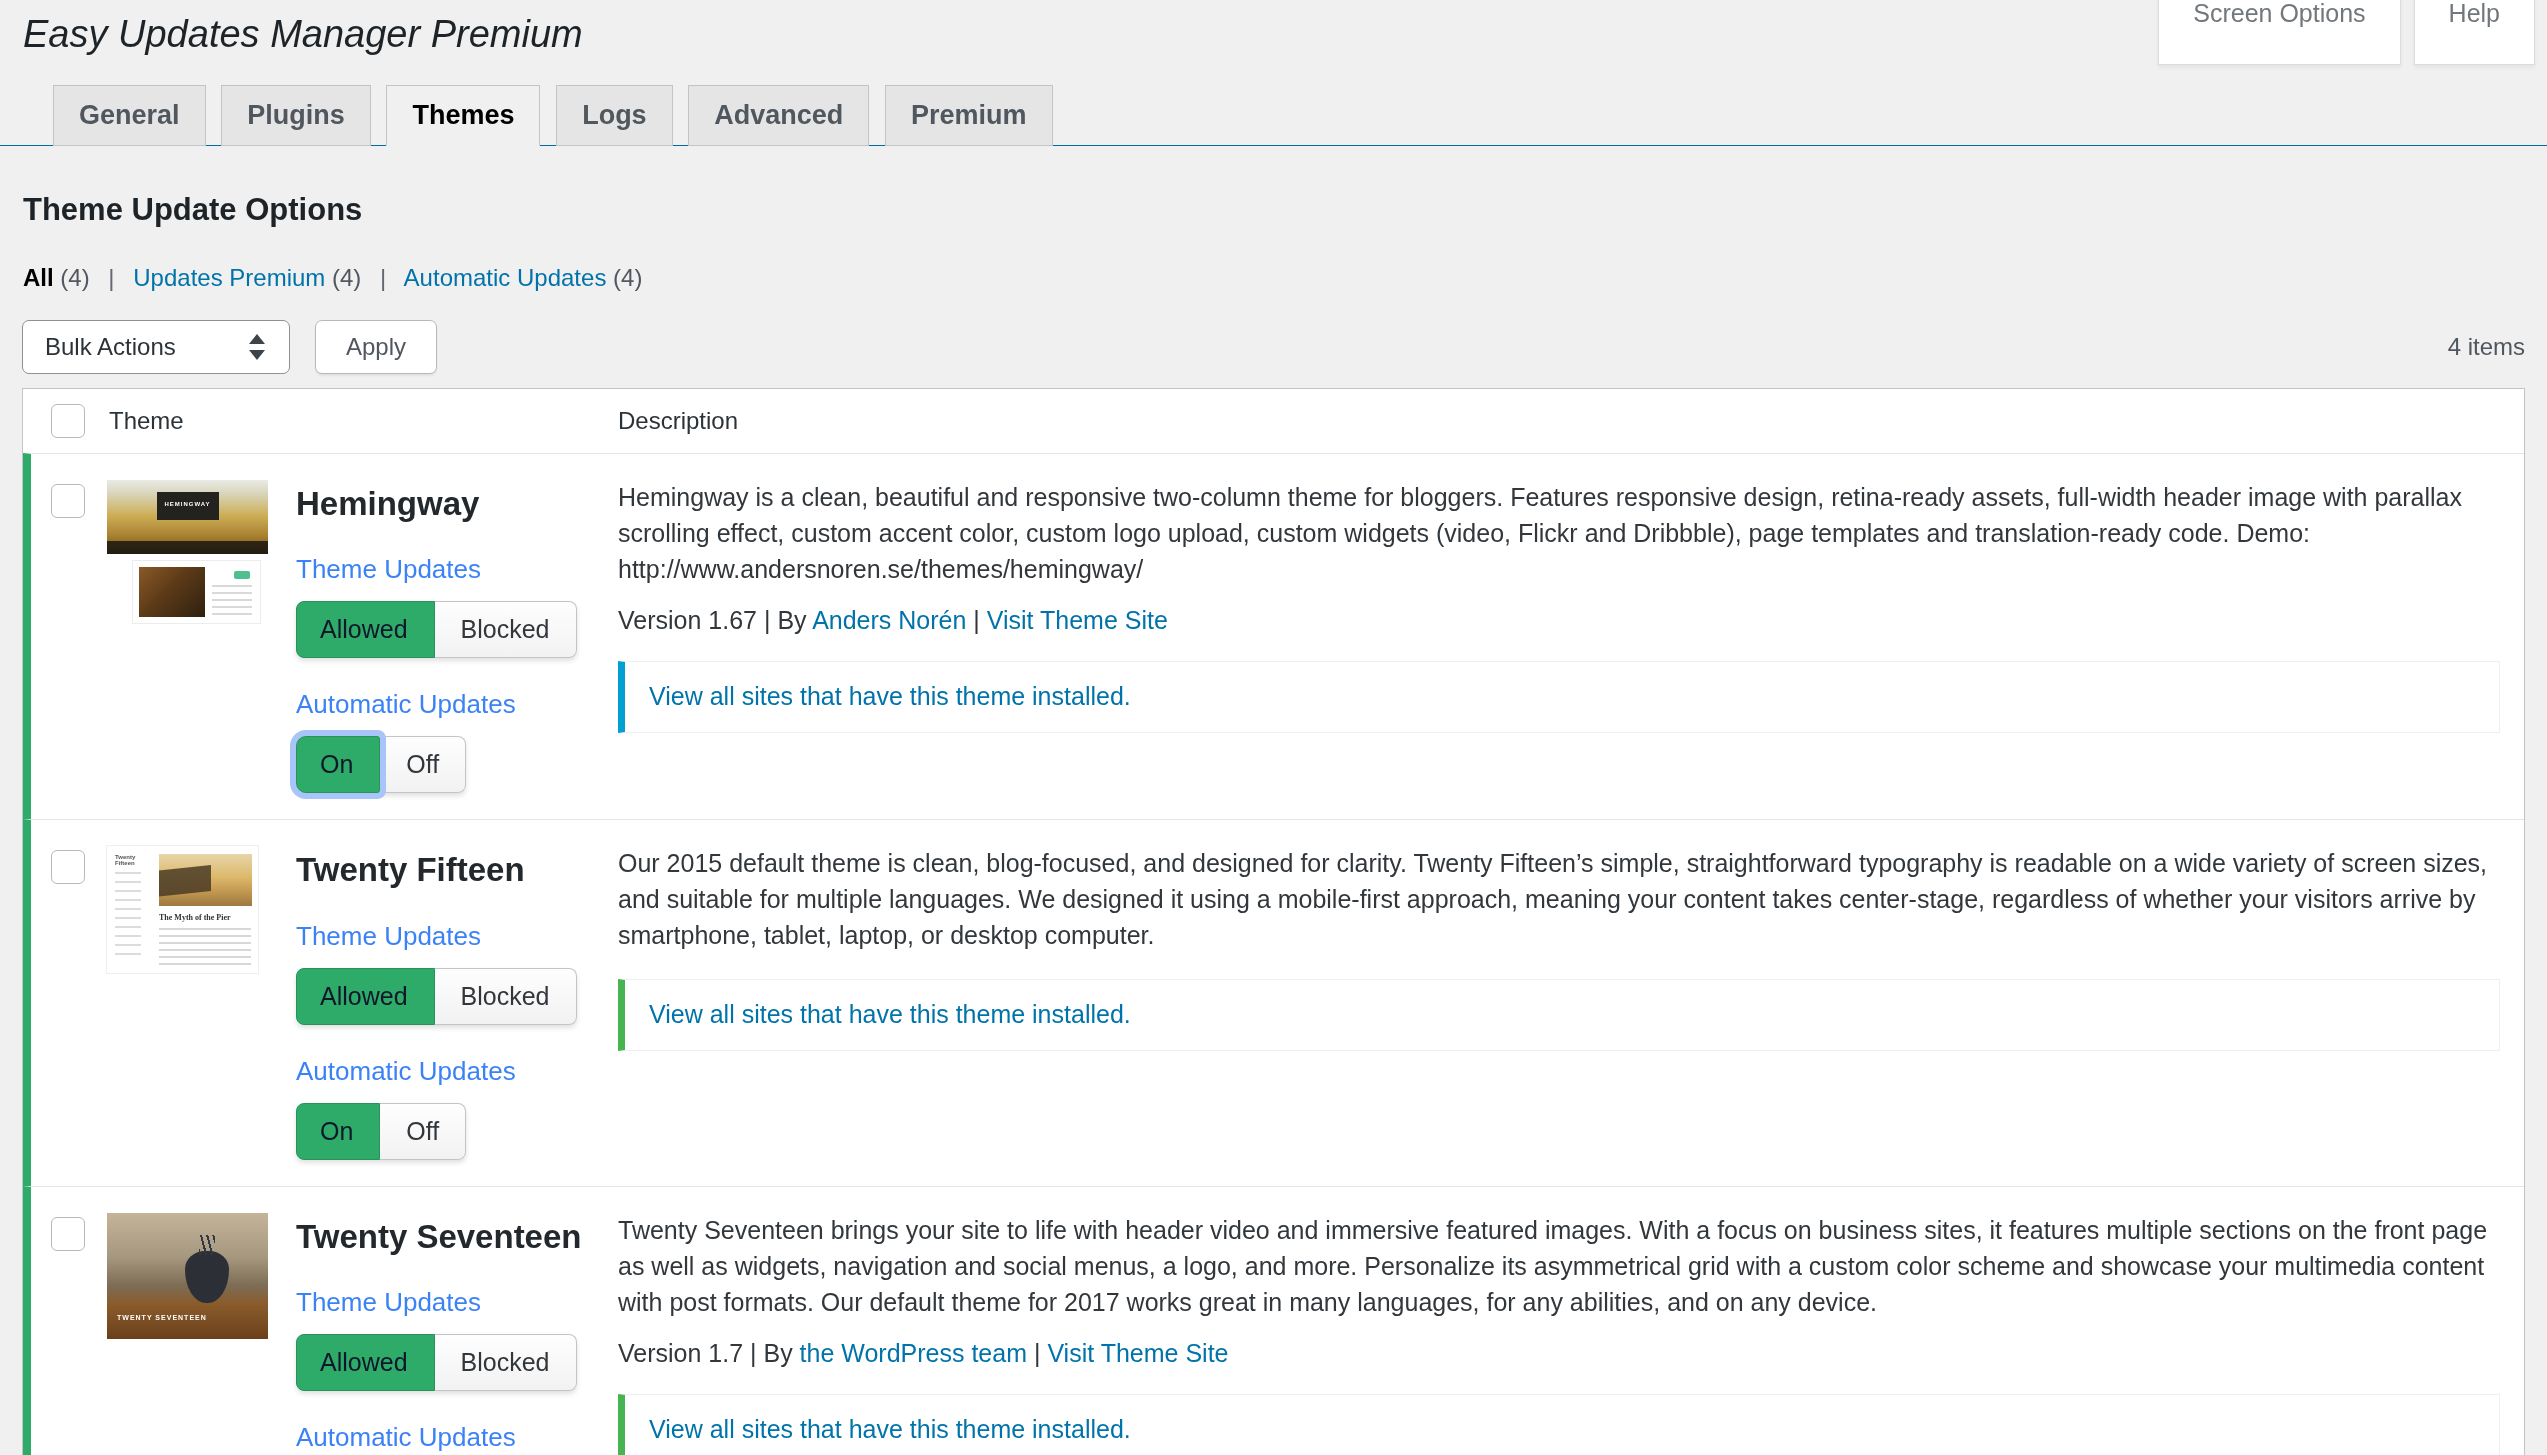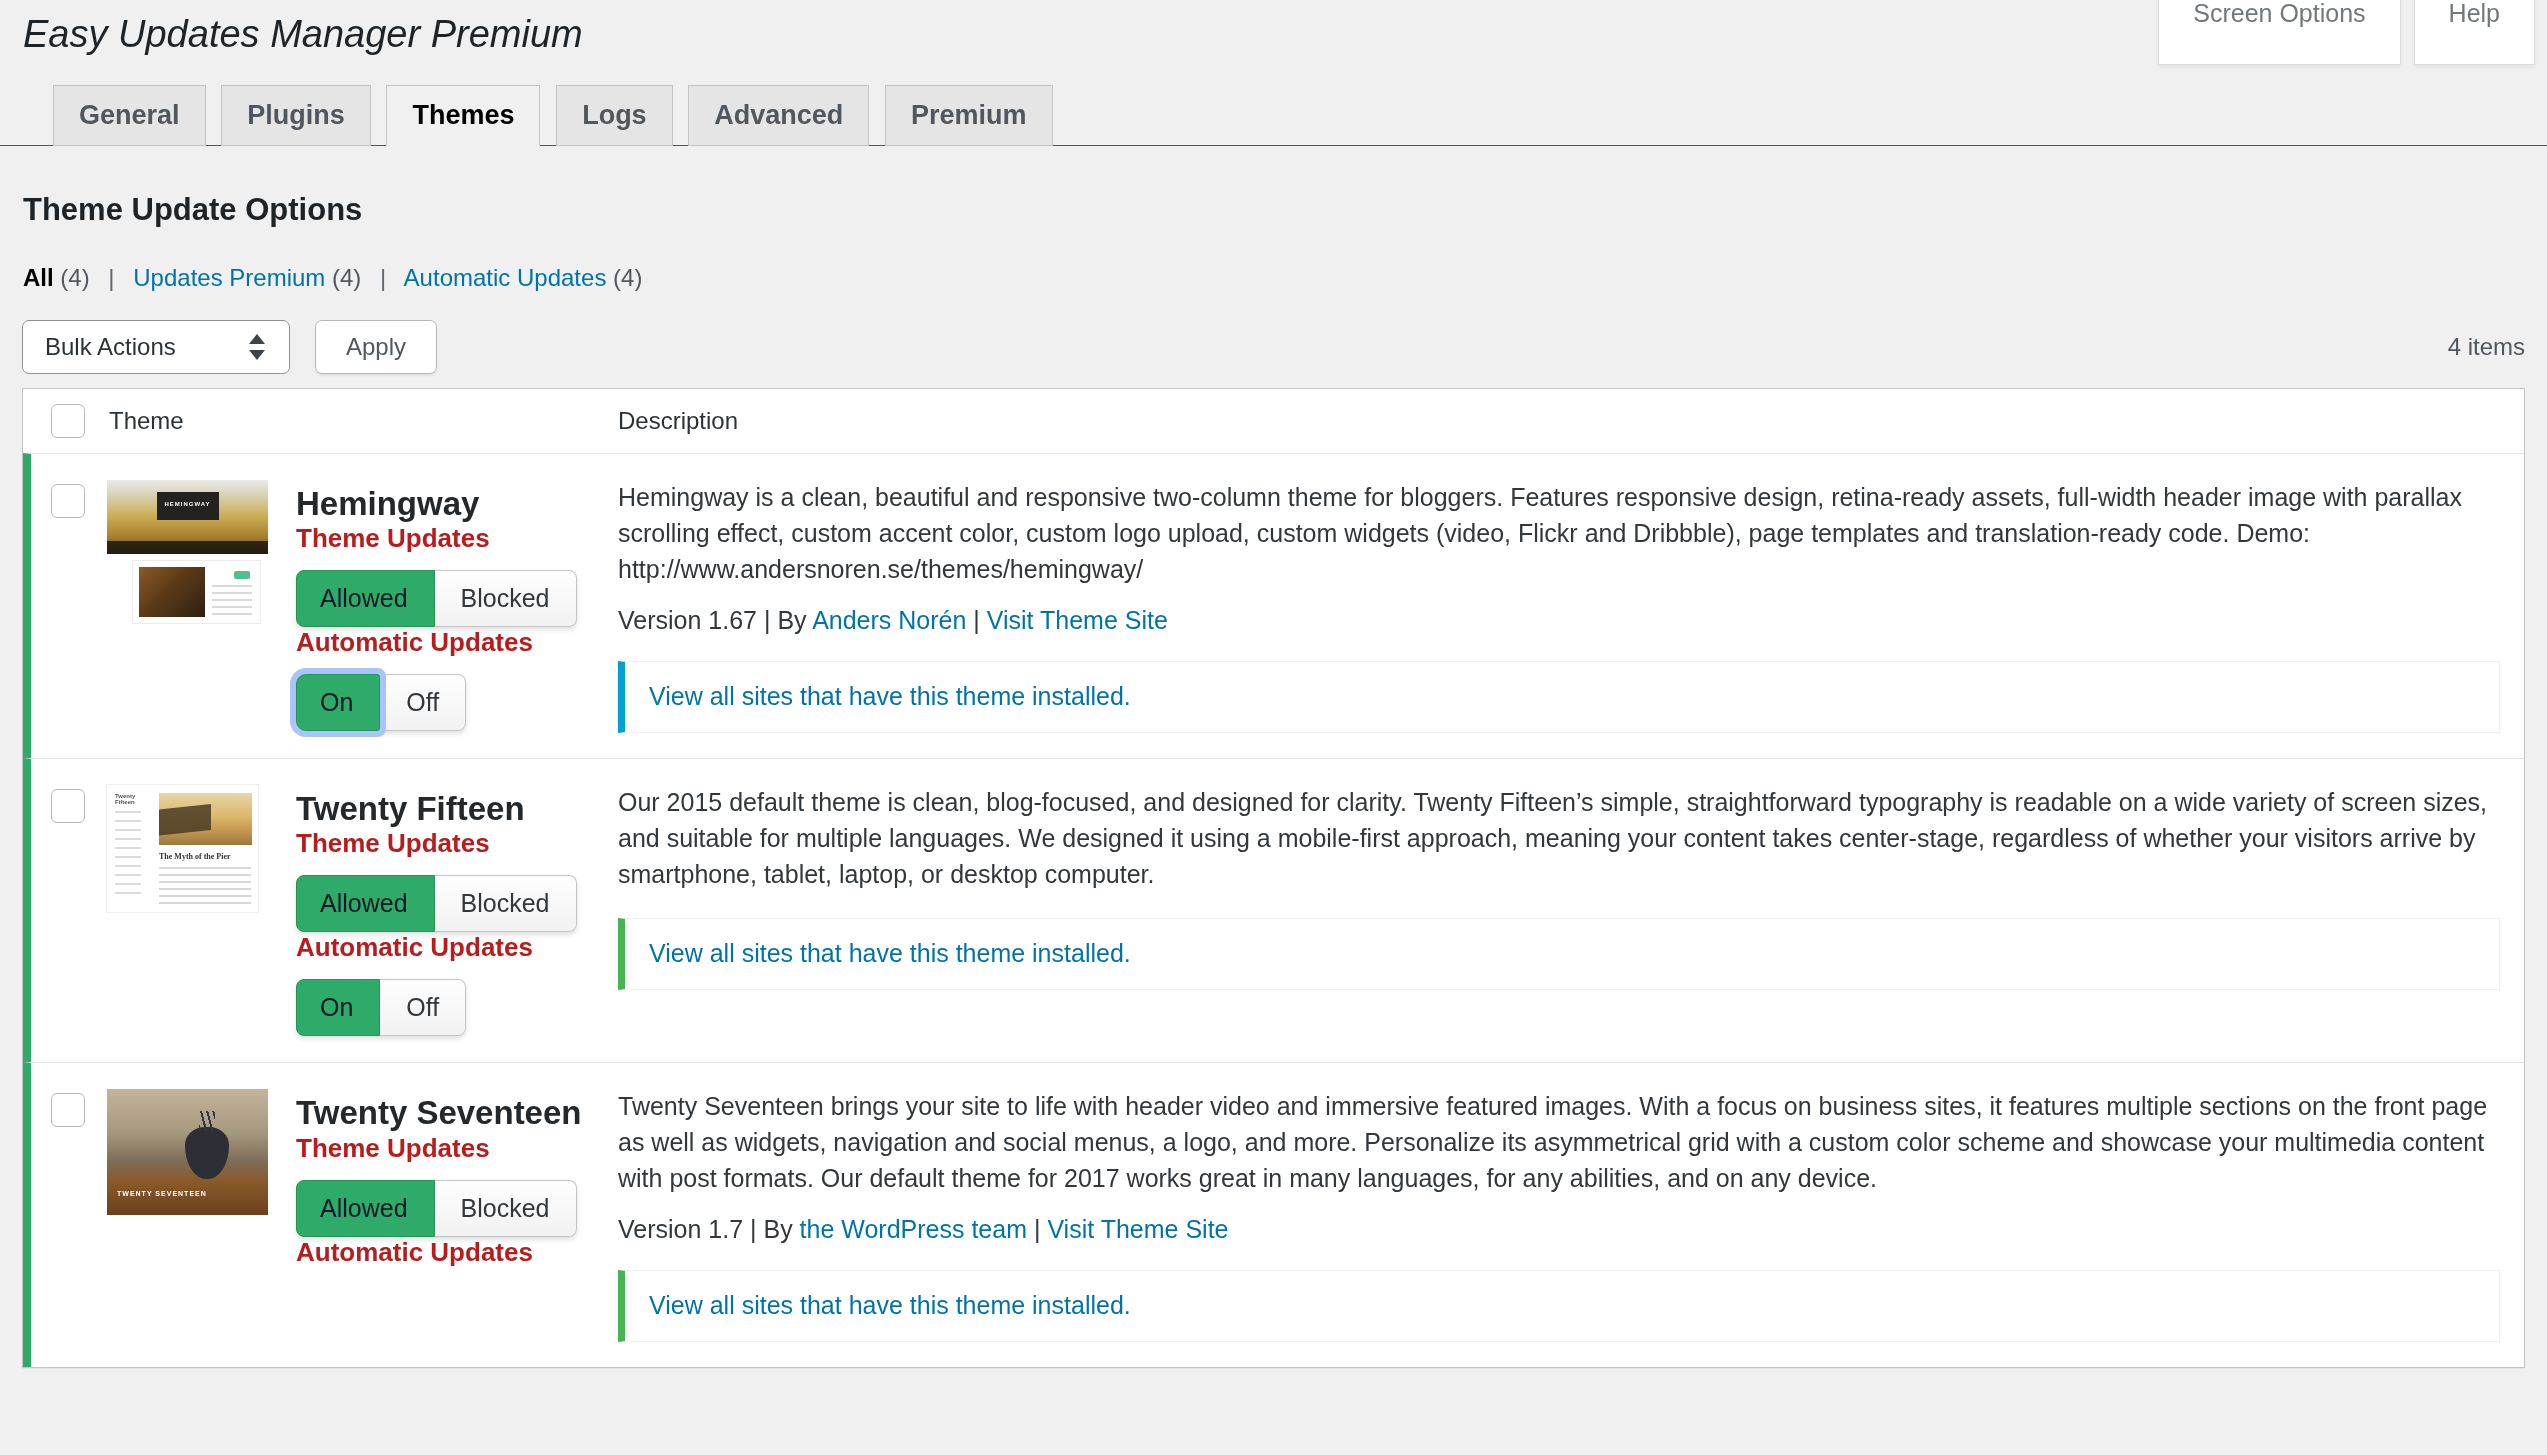"Theme Updates" .ctl-label { color: #b91c1c -> #3b82f6; font-weight: 700 -> 400; margin-top: none -> 31px }
